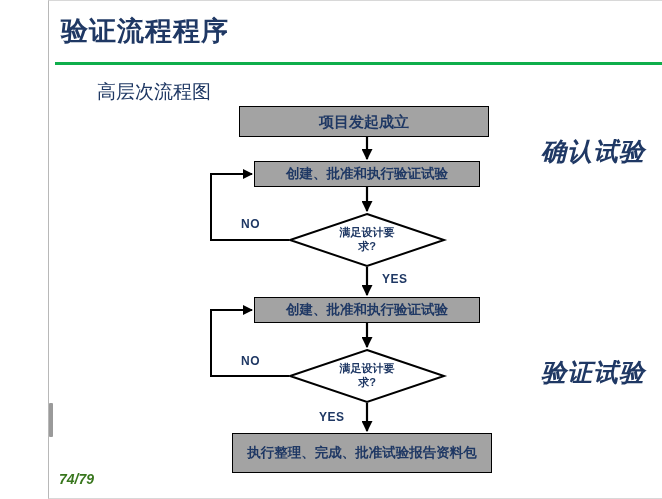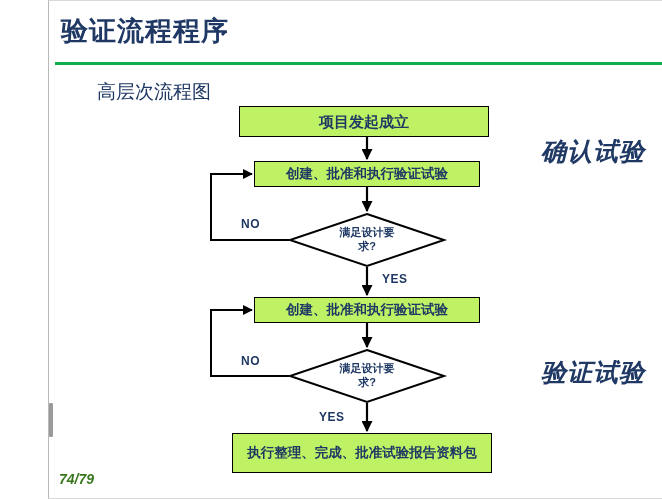"项目发起成立" .node-box { background: #bef264 -> #a3a3a3 }
